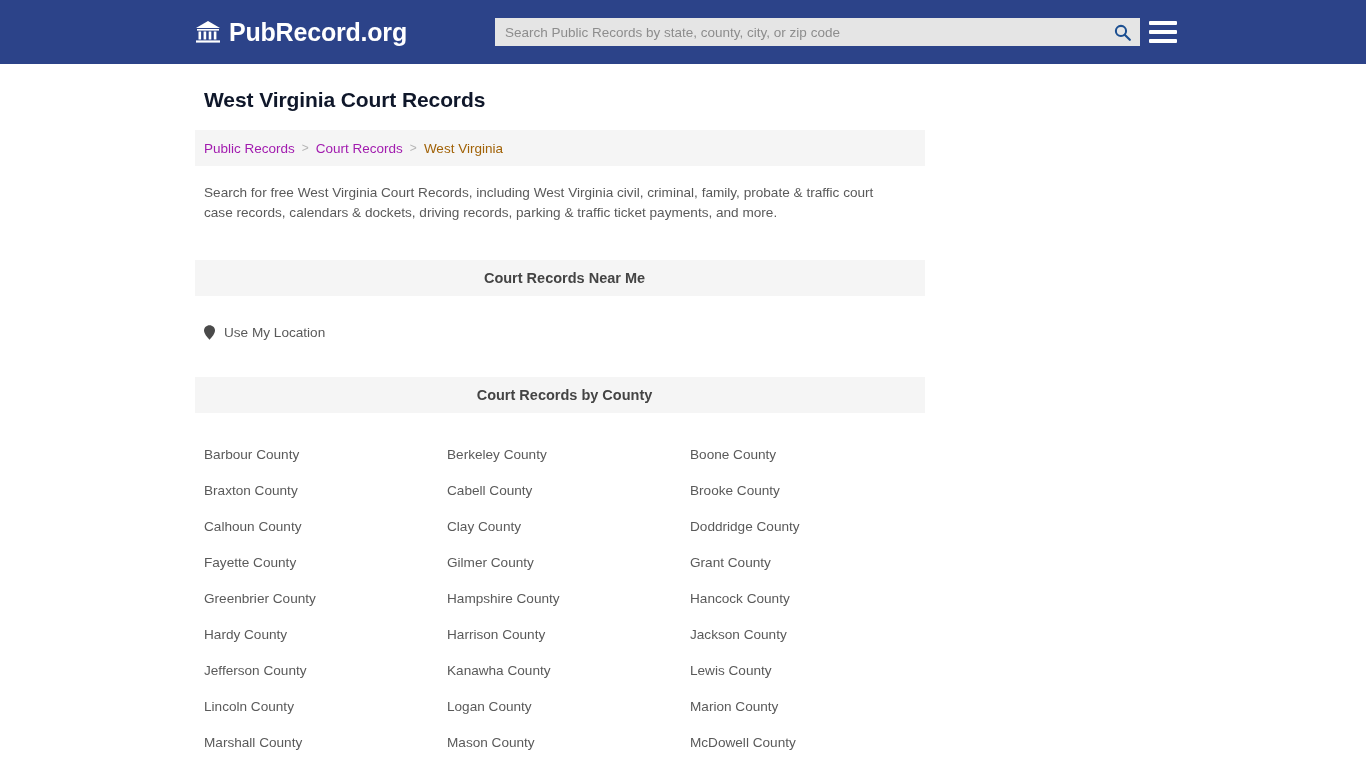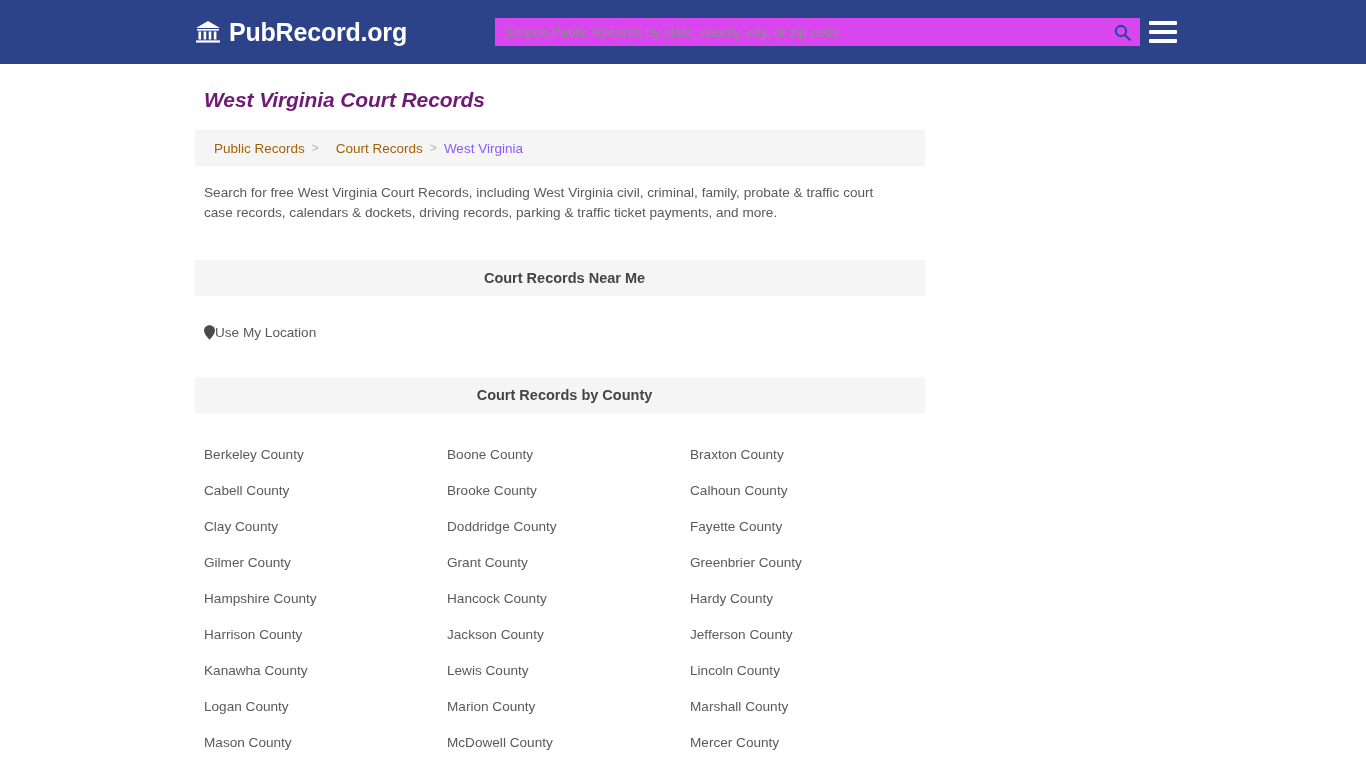"Search Public Records by state," .search-wrap { background: #d946ef -> #e5e5e5 }
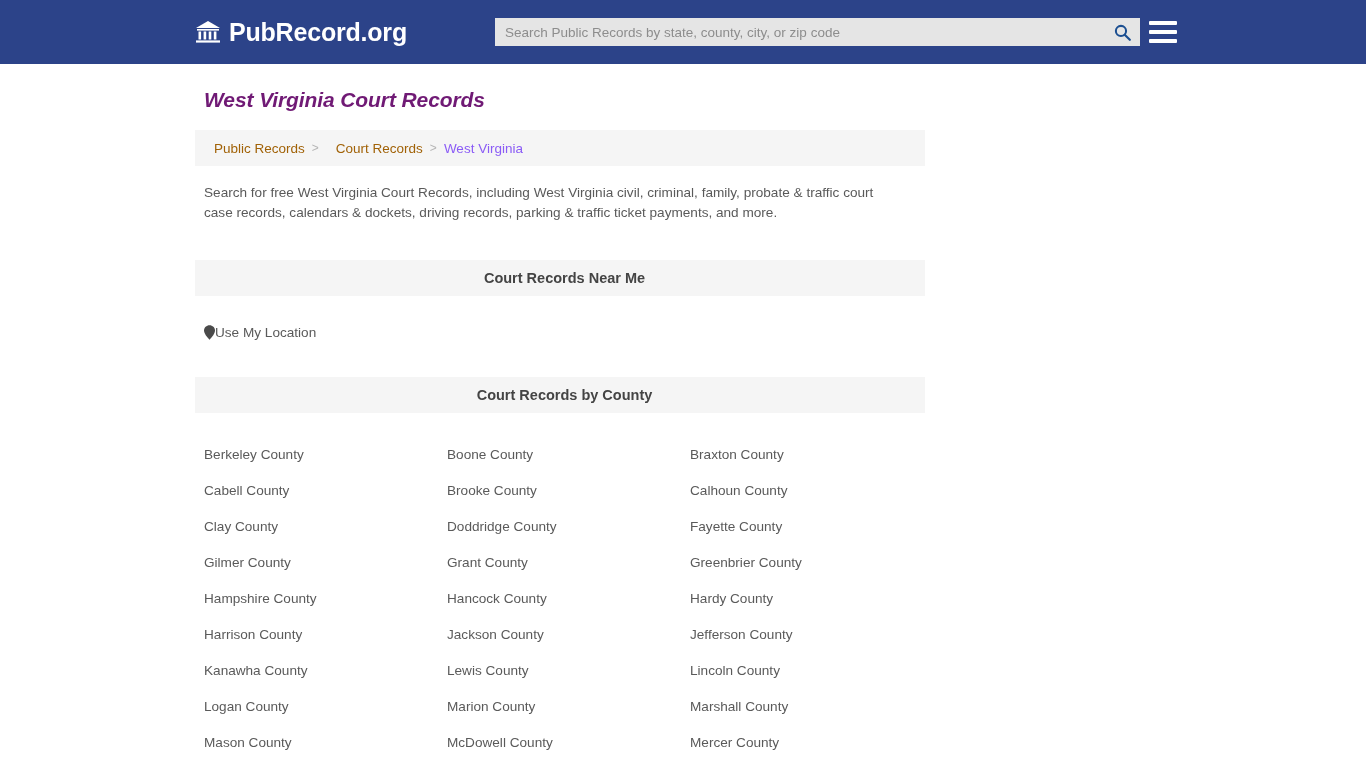"West Virginia Court Records" .page-title { color: #701a75 -> #0f172a; font-style: italic -> none }
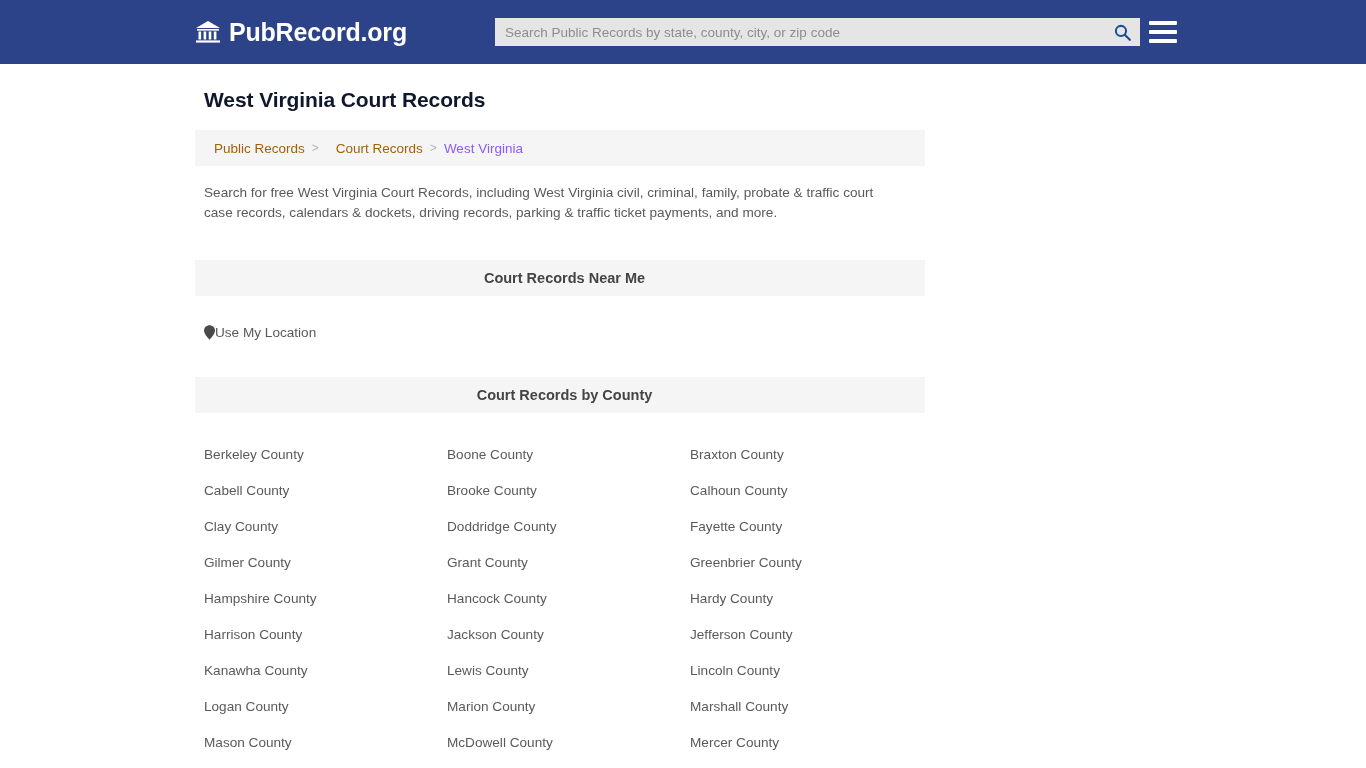"Public Records" .breadcrumb a { color: #a16207 -> #a21caf; margin-left: 10px -> none }
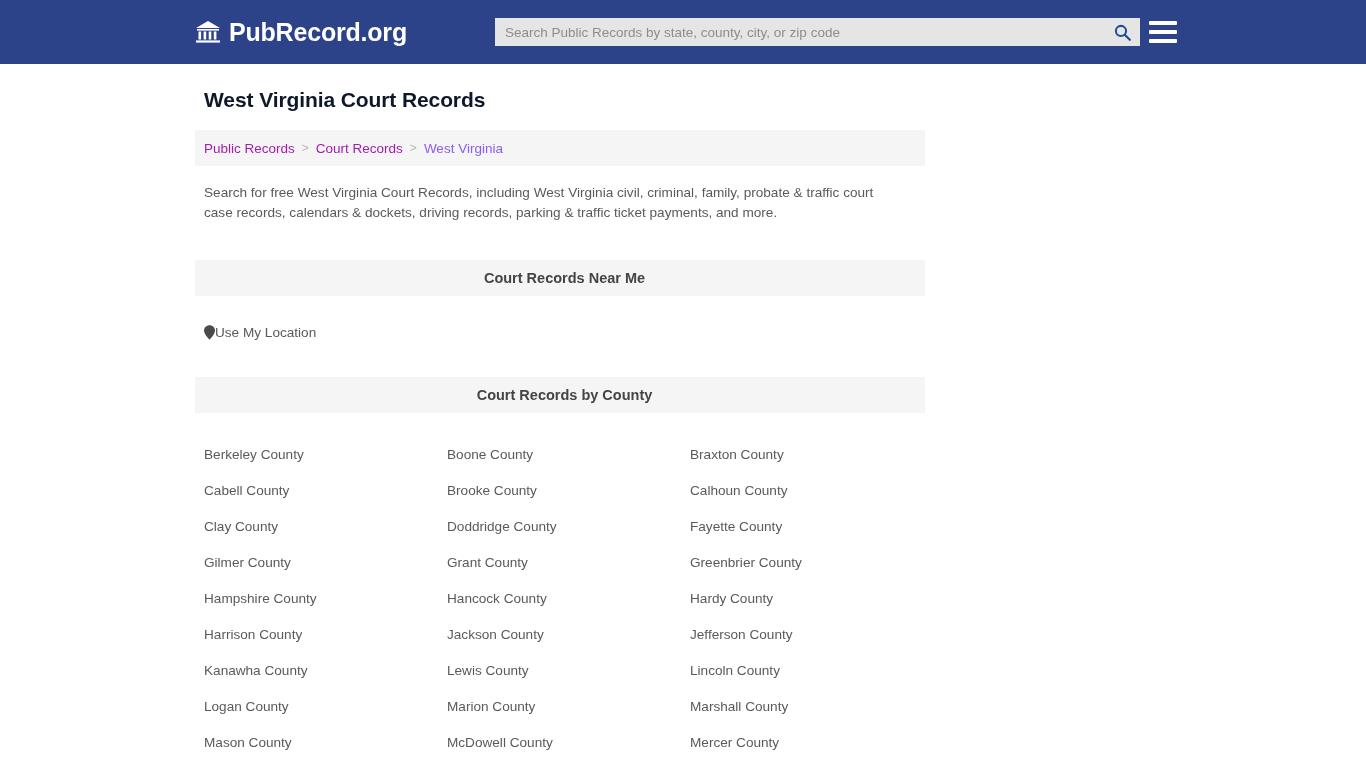"West Virginia" .crumb-current { color: #8b5cf6 -> #a16207 }
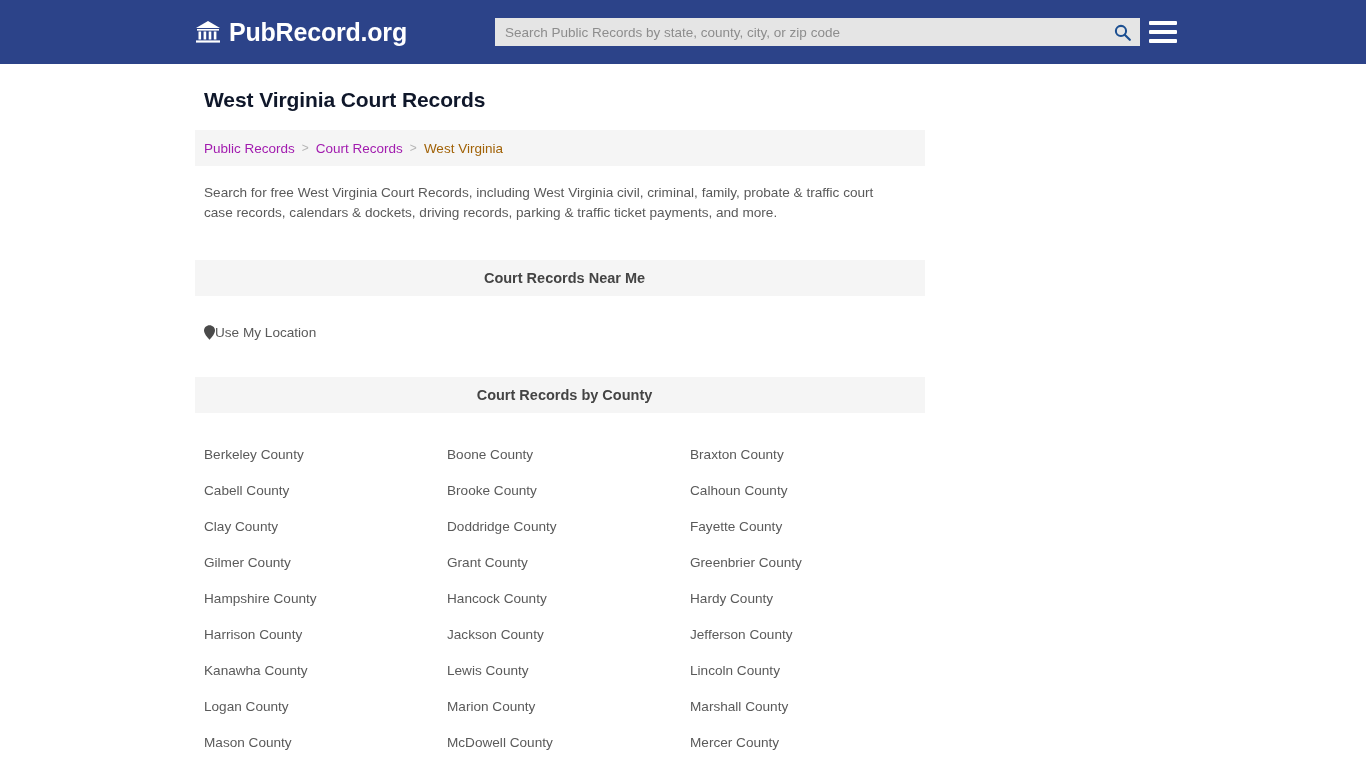"Use My Location" .near-me-row { gap: none -> 9px }
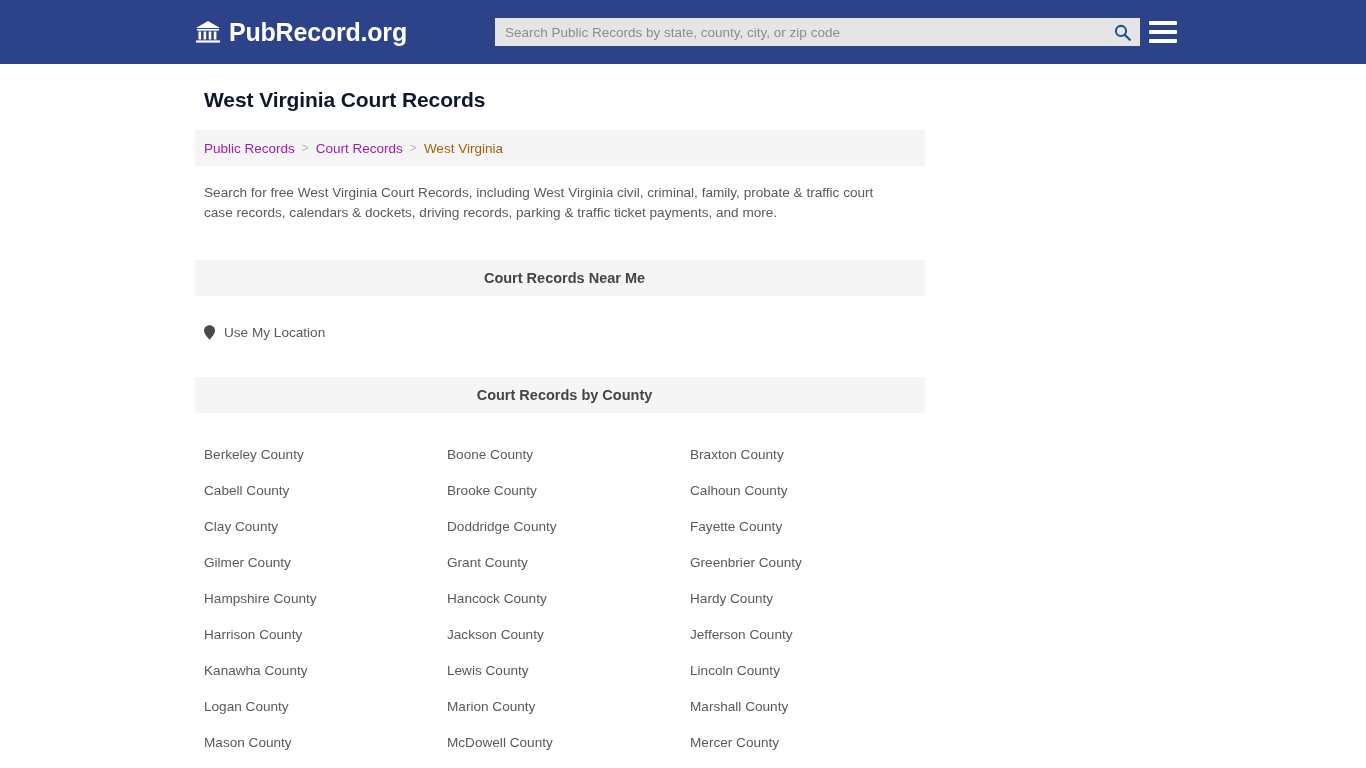"Barbour County" a.county-link { html: none -> <a>Barbour County</a> }
